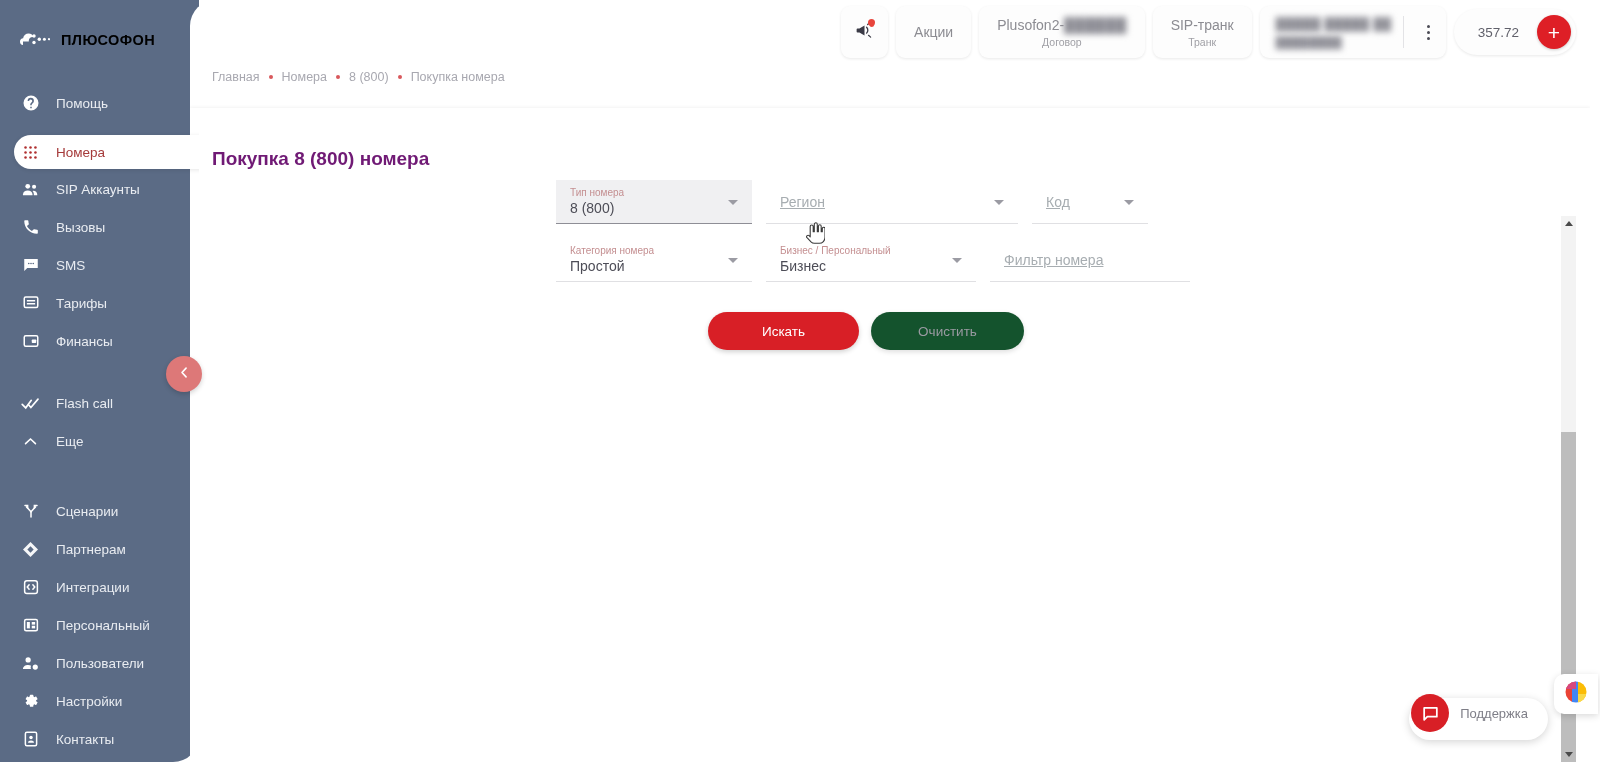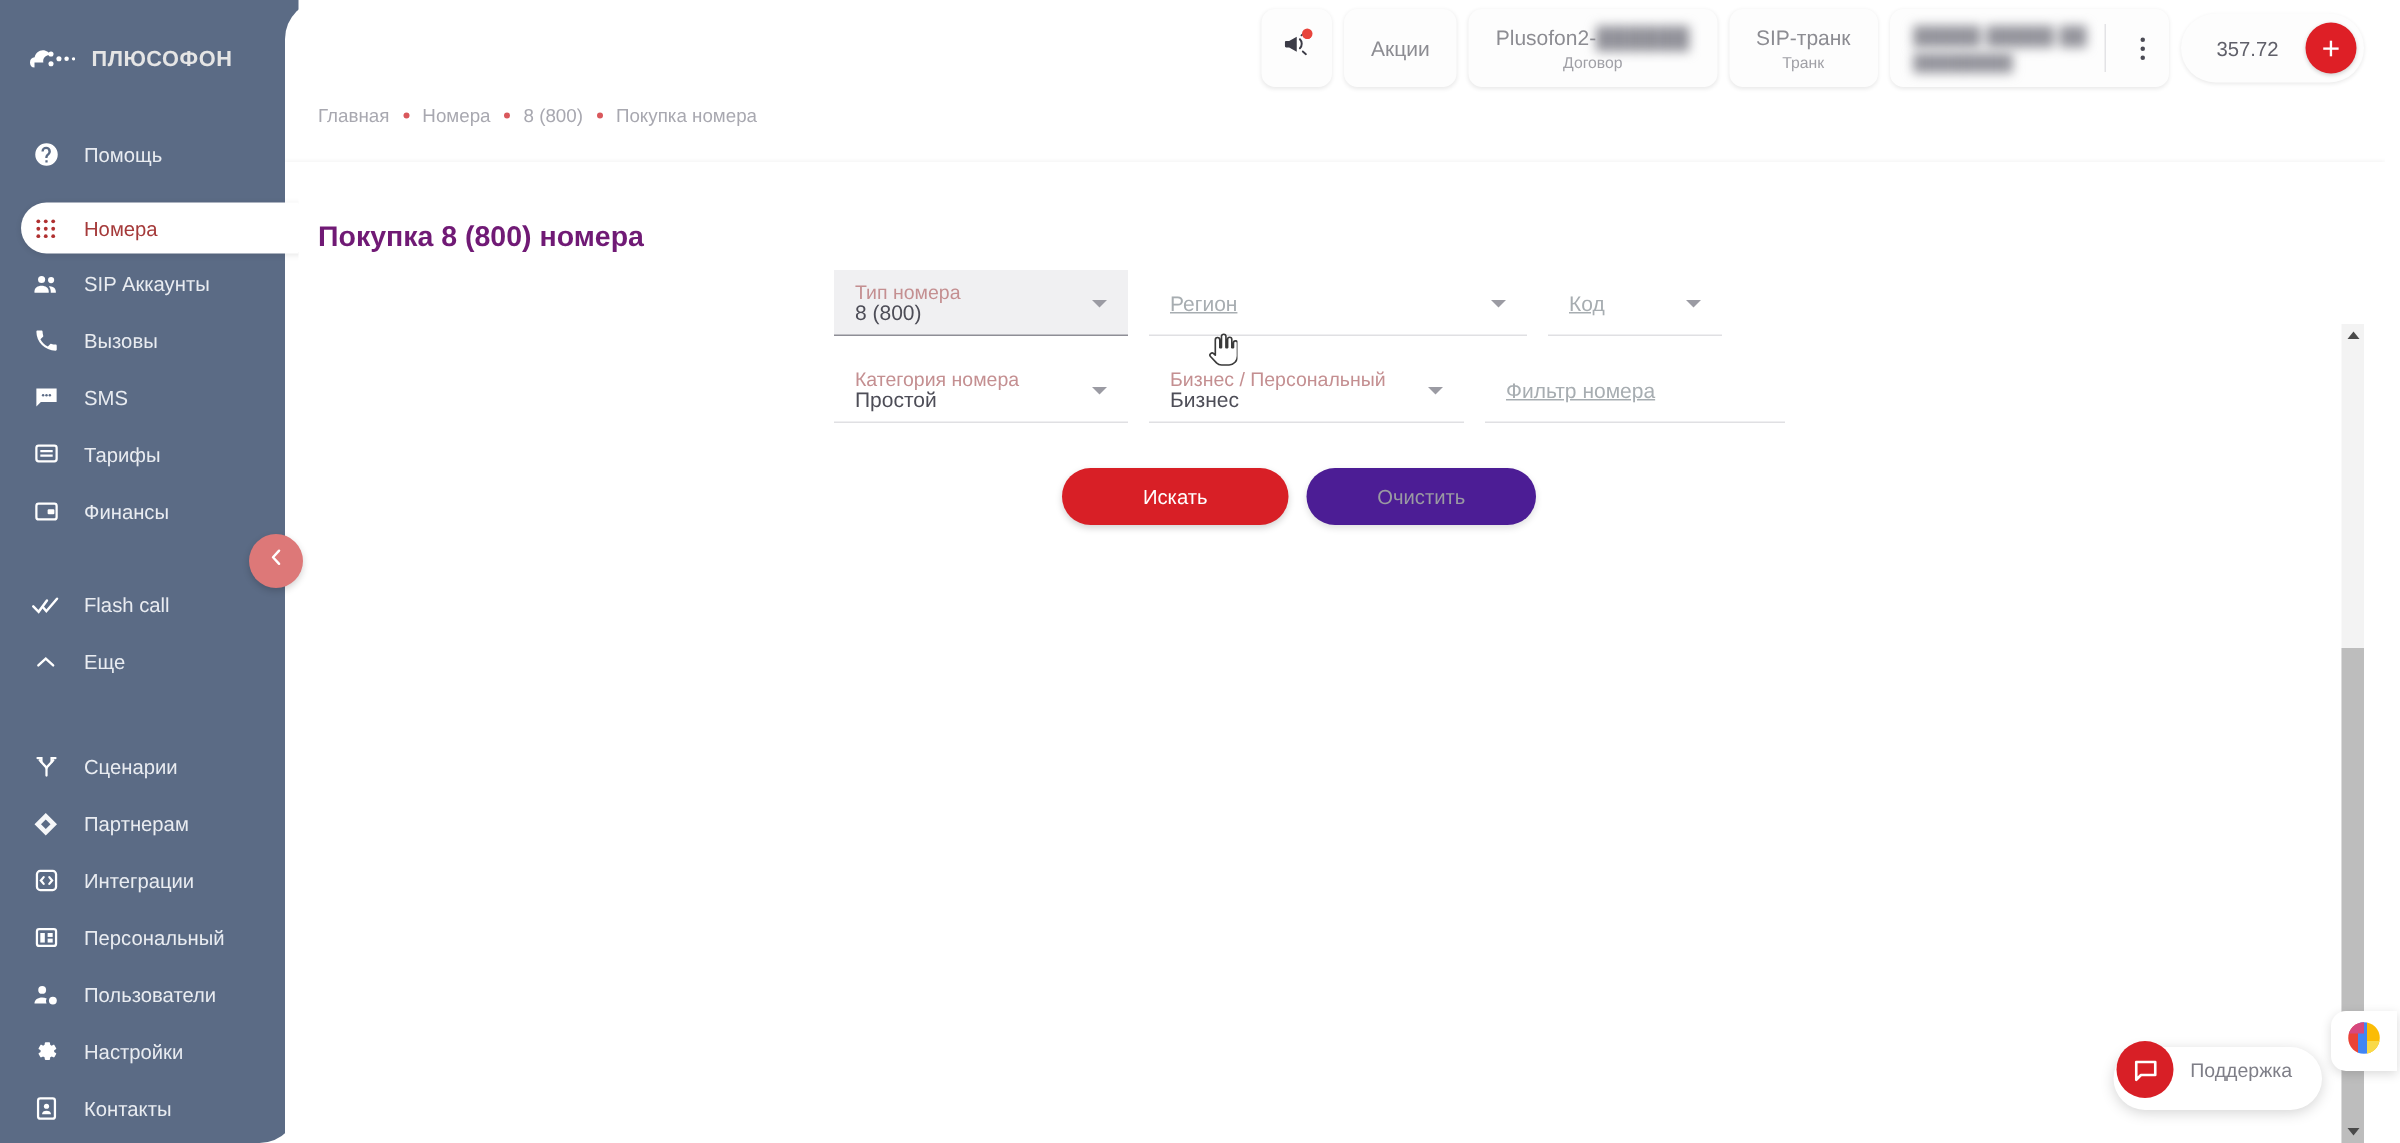"ПЛЮСОФОН" .brand-name { color: #e5e5e5 -> #000000 }
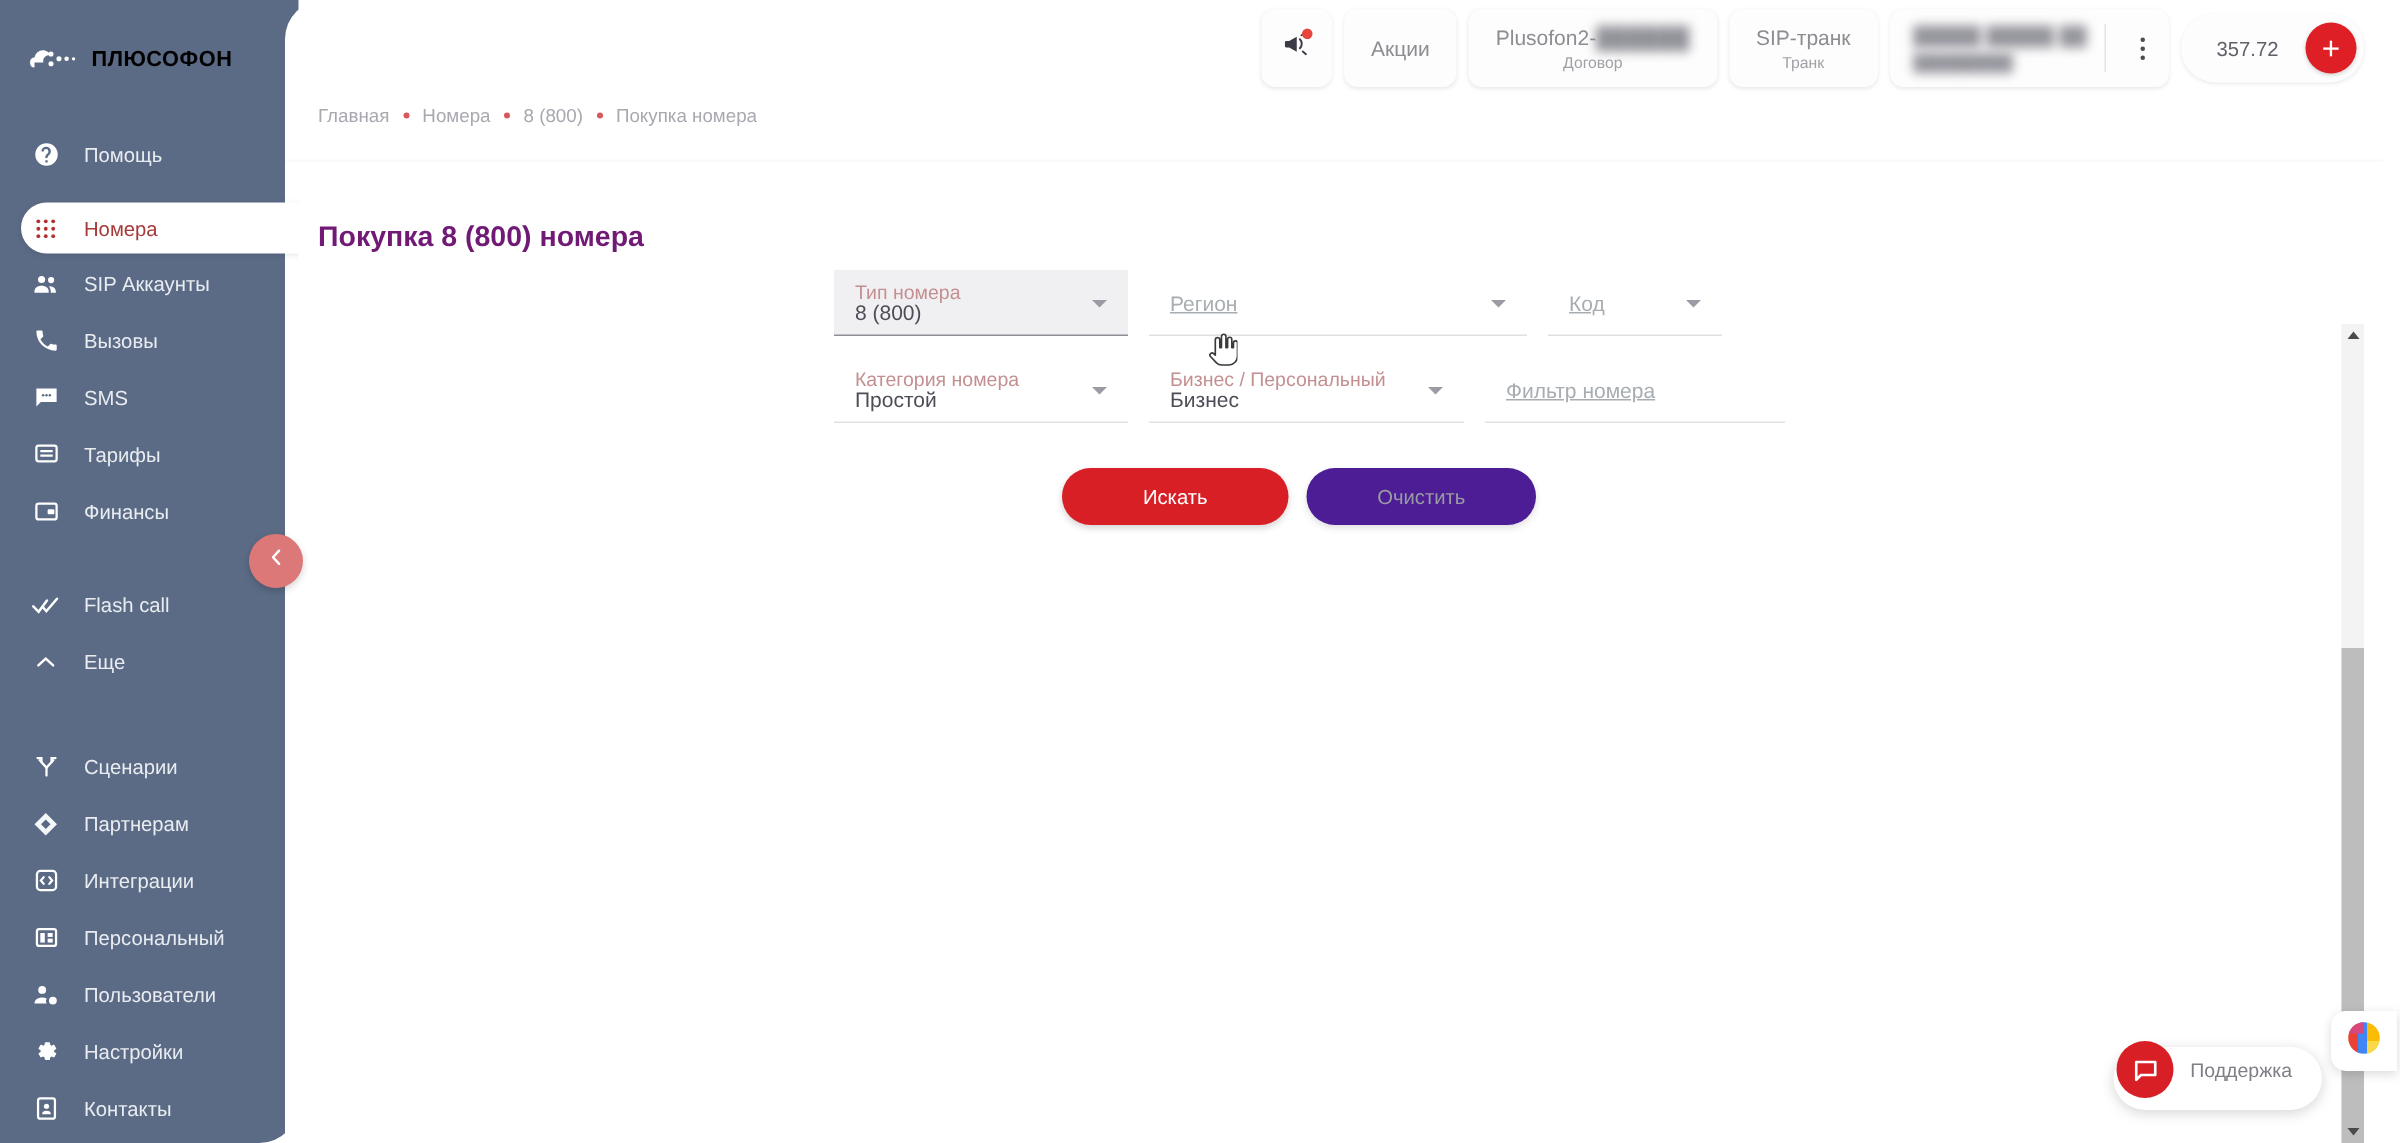"Тип номера" .field .flabel { font-size: 13px -> 10px }
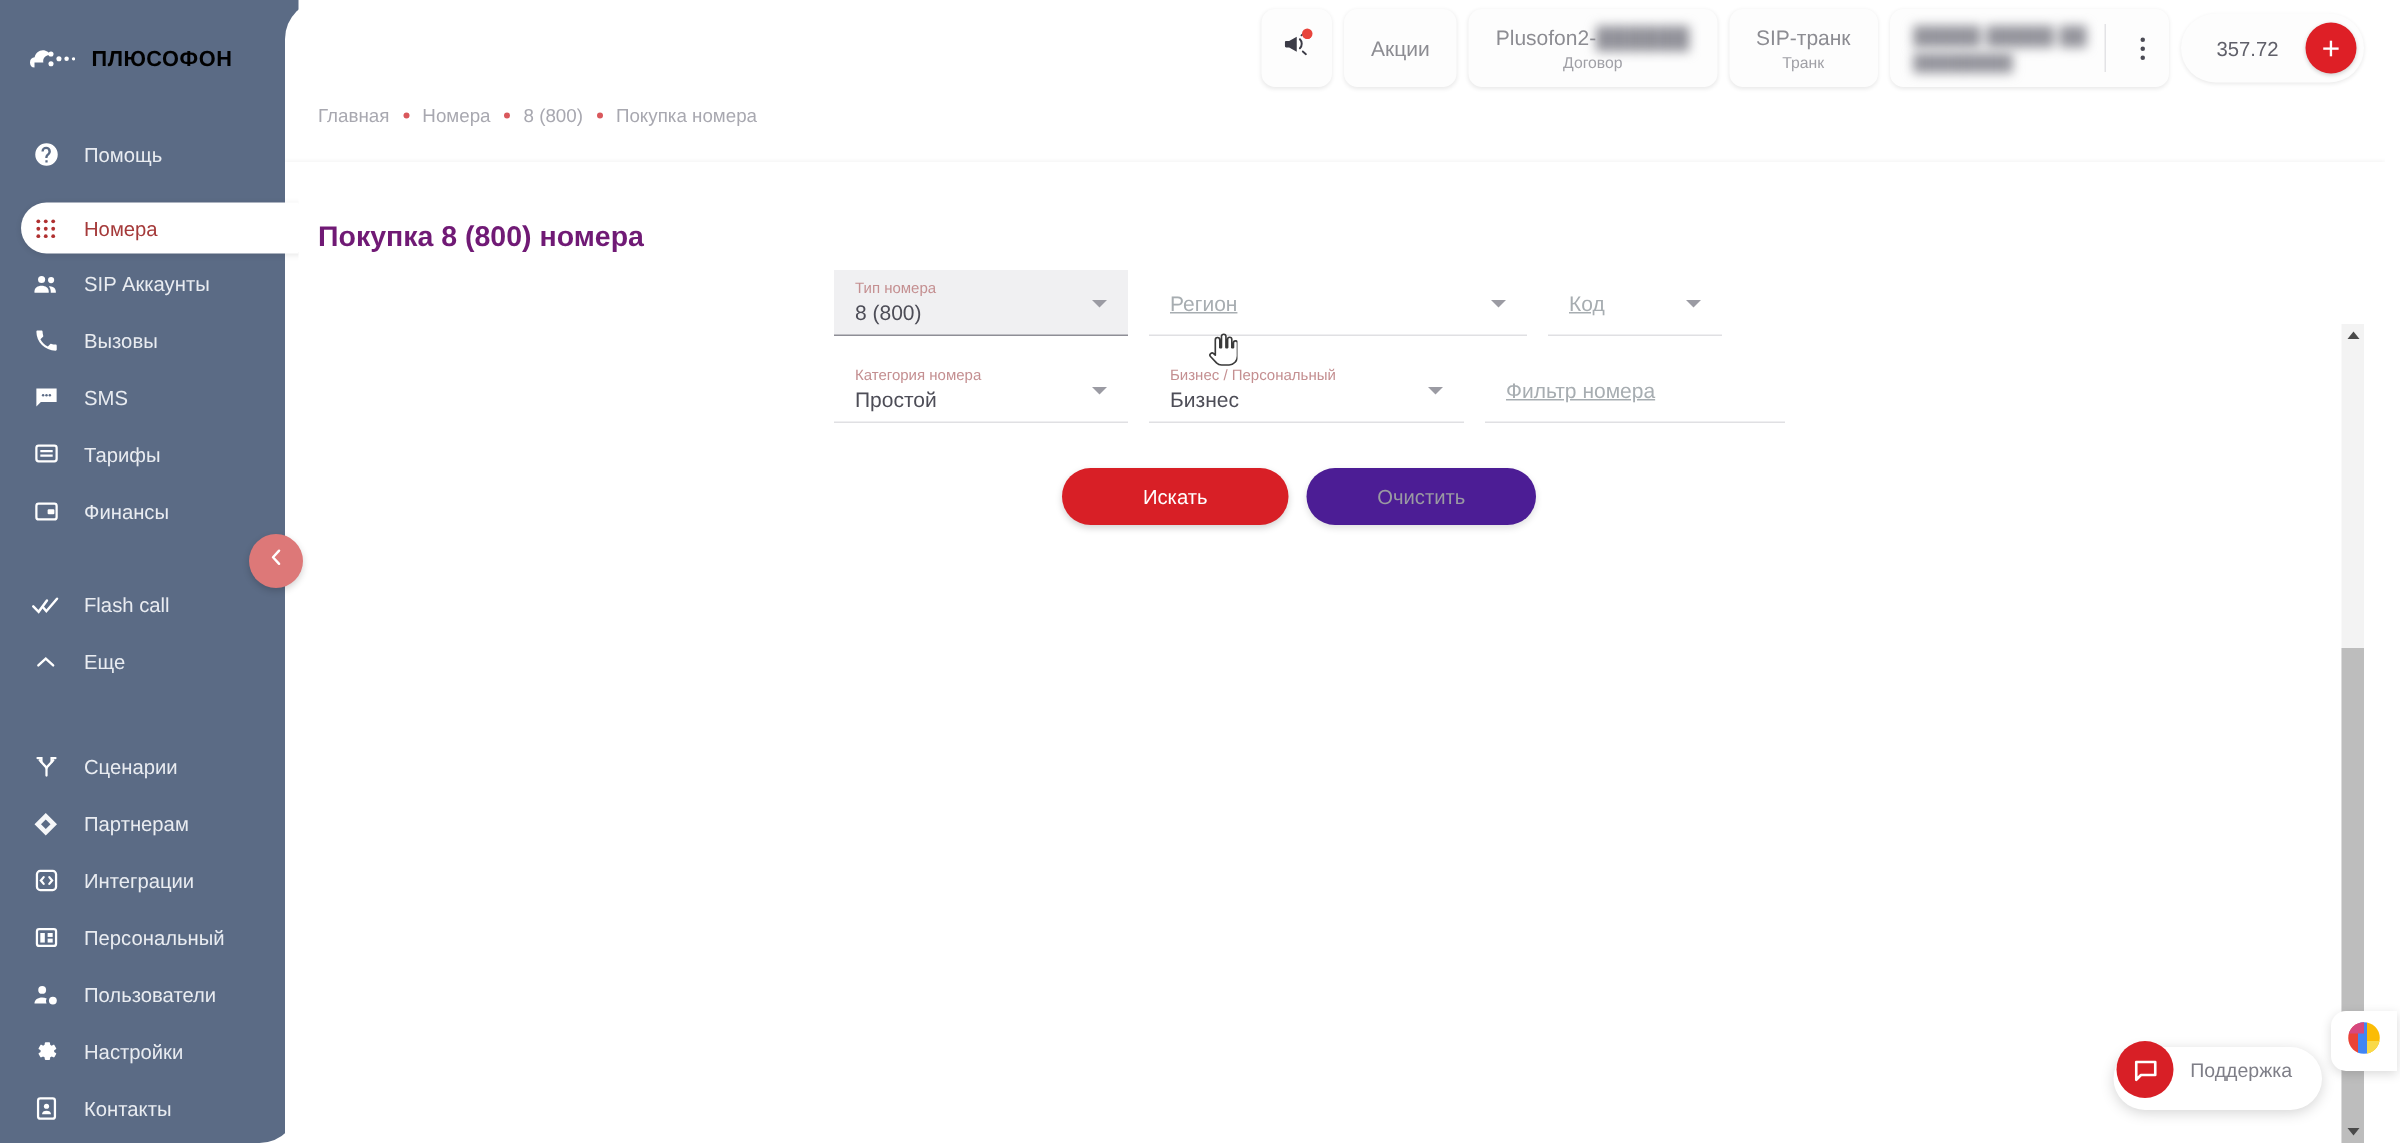"Очистить" .btn-secondary { background: #4c1d95 -> #14532d }
